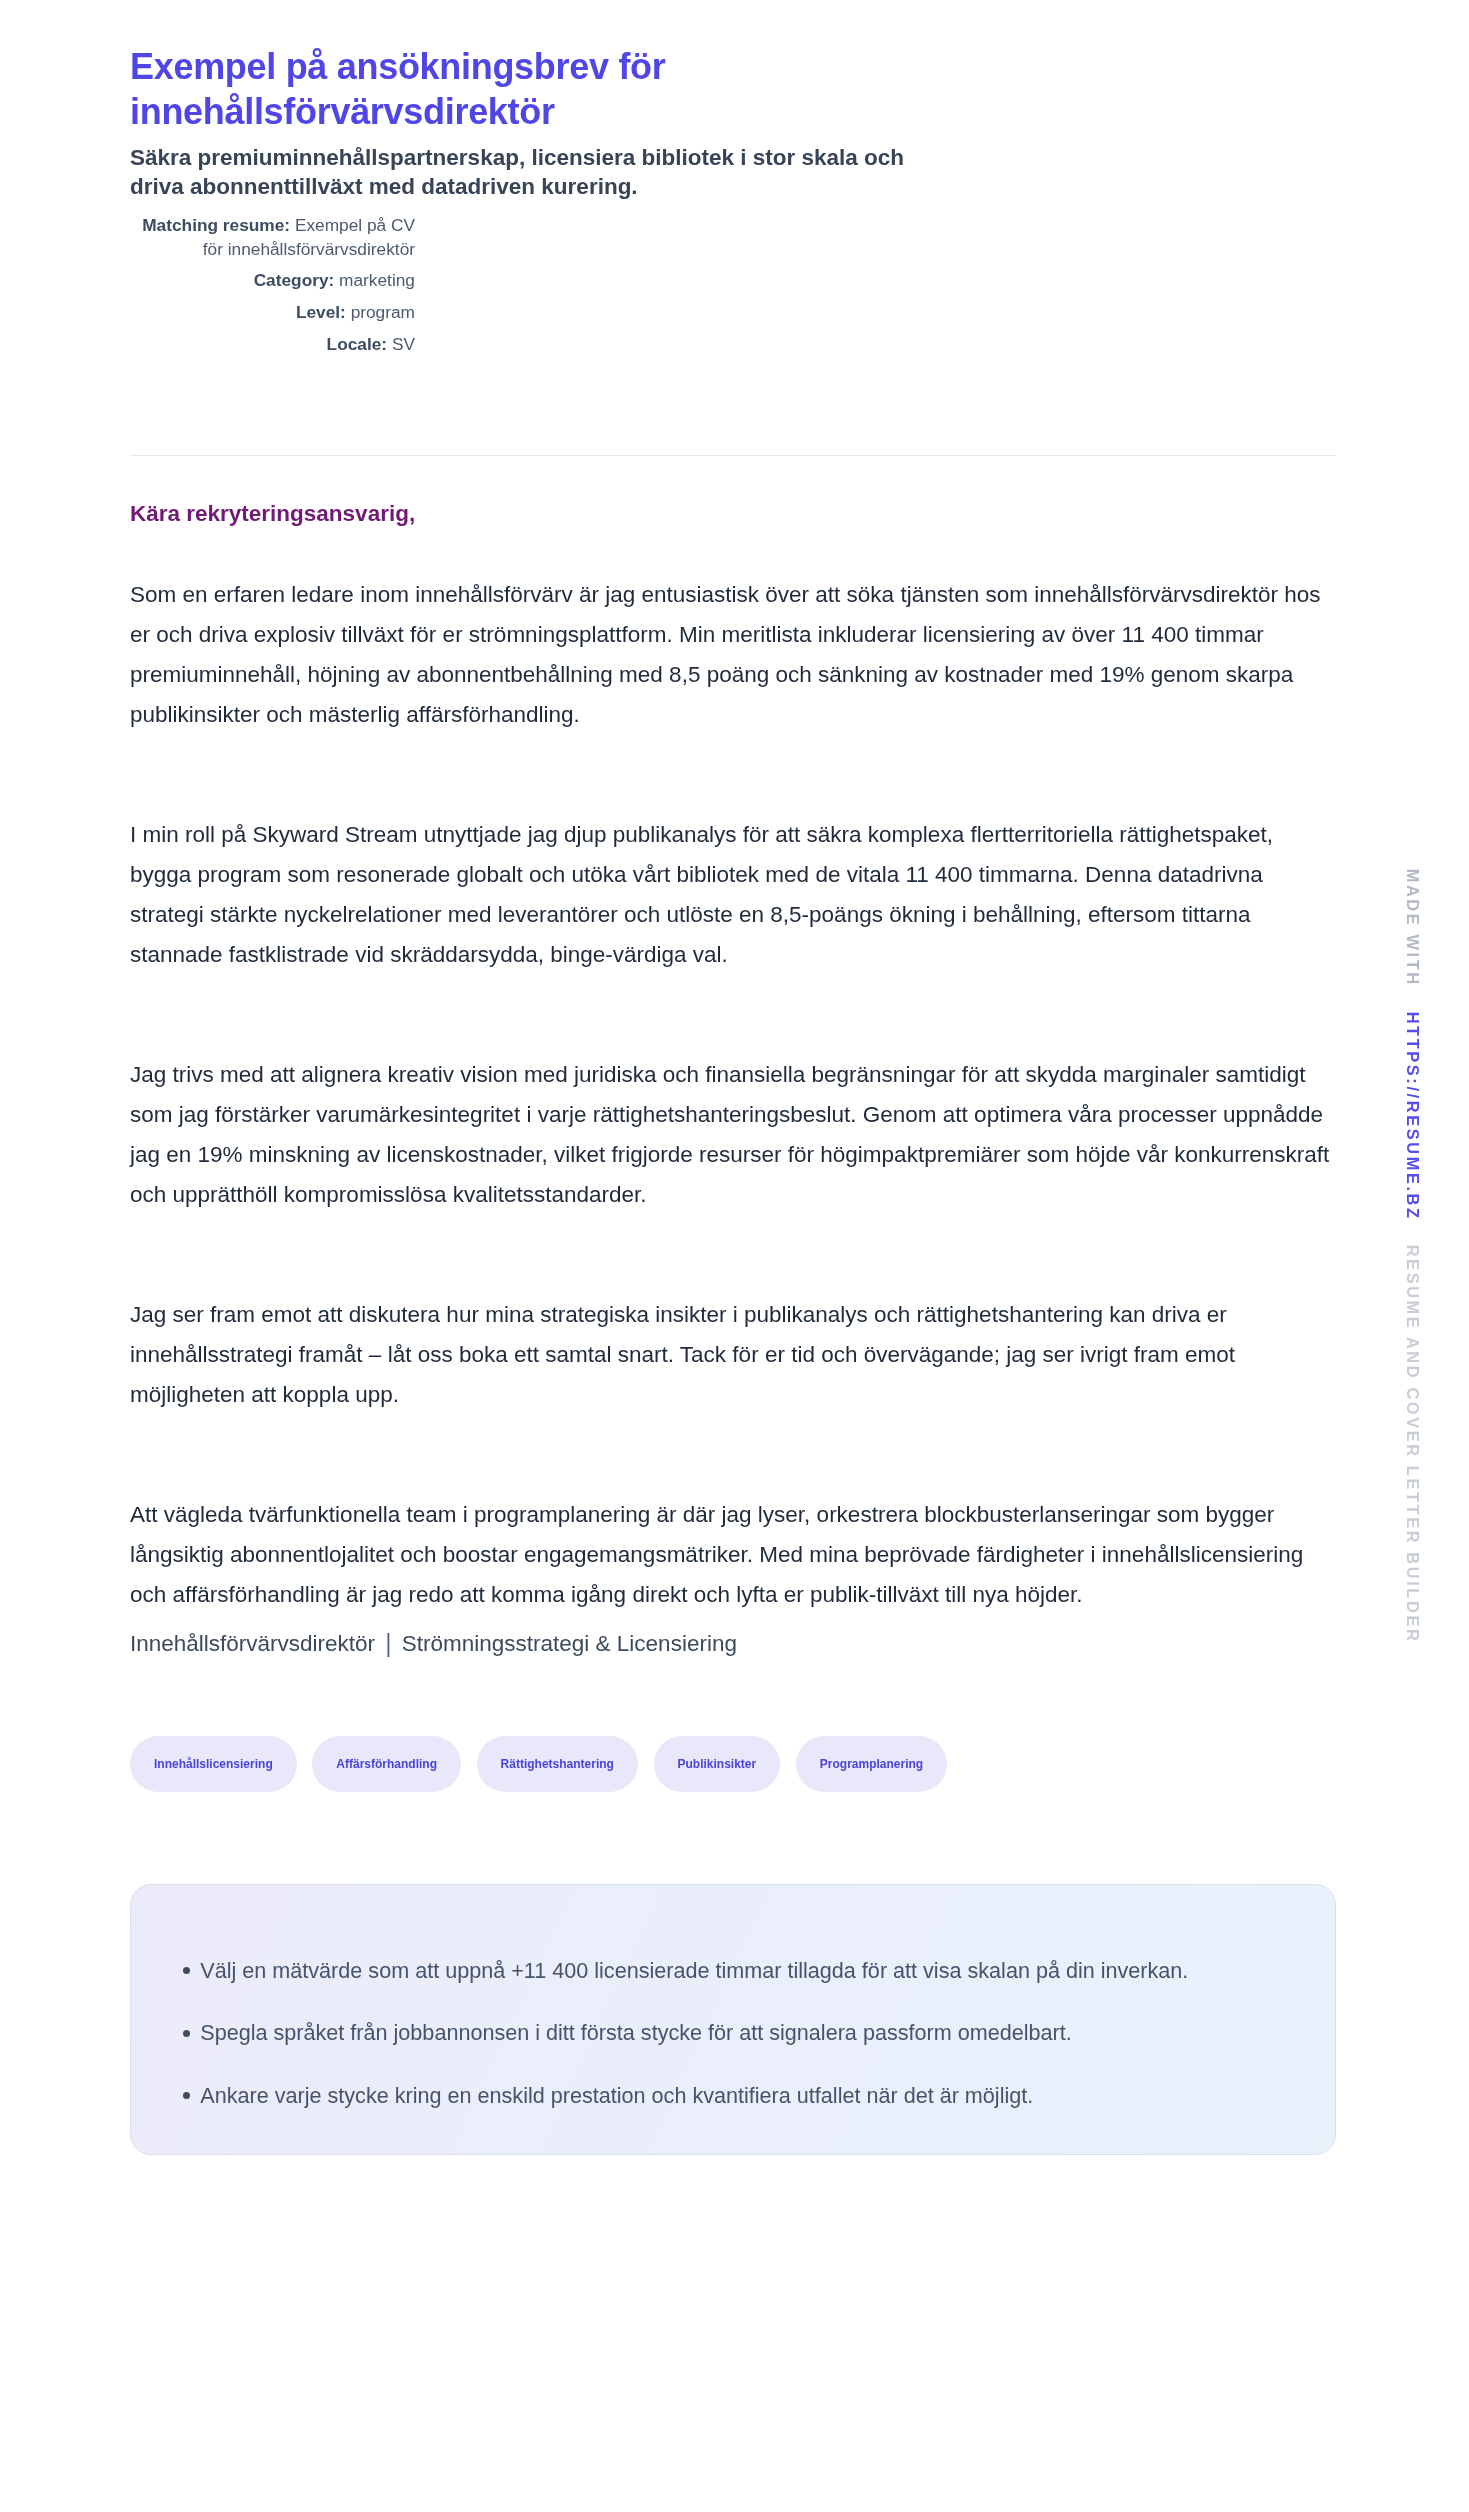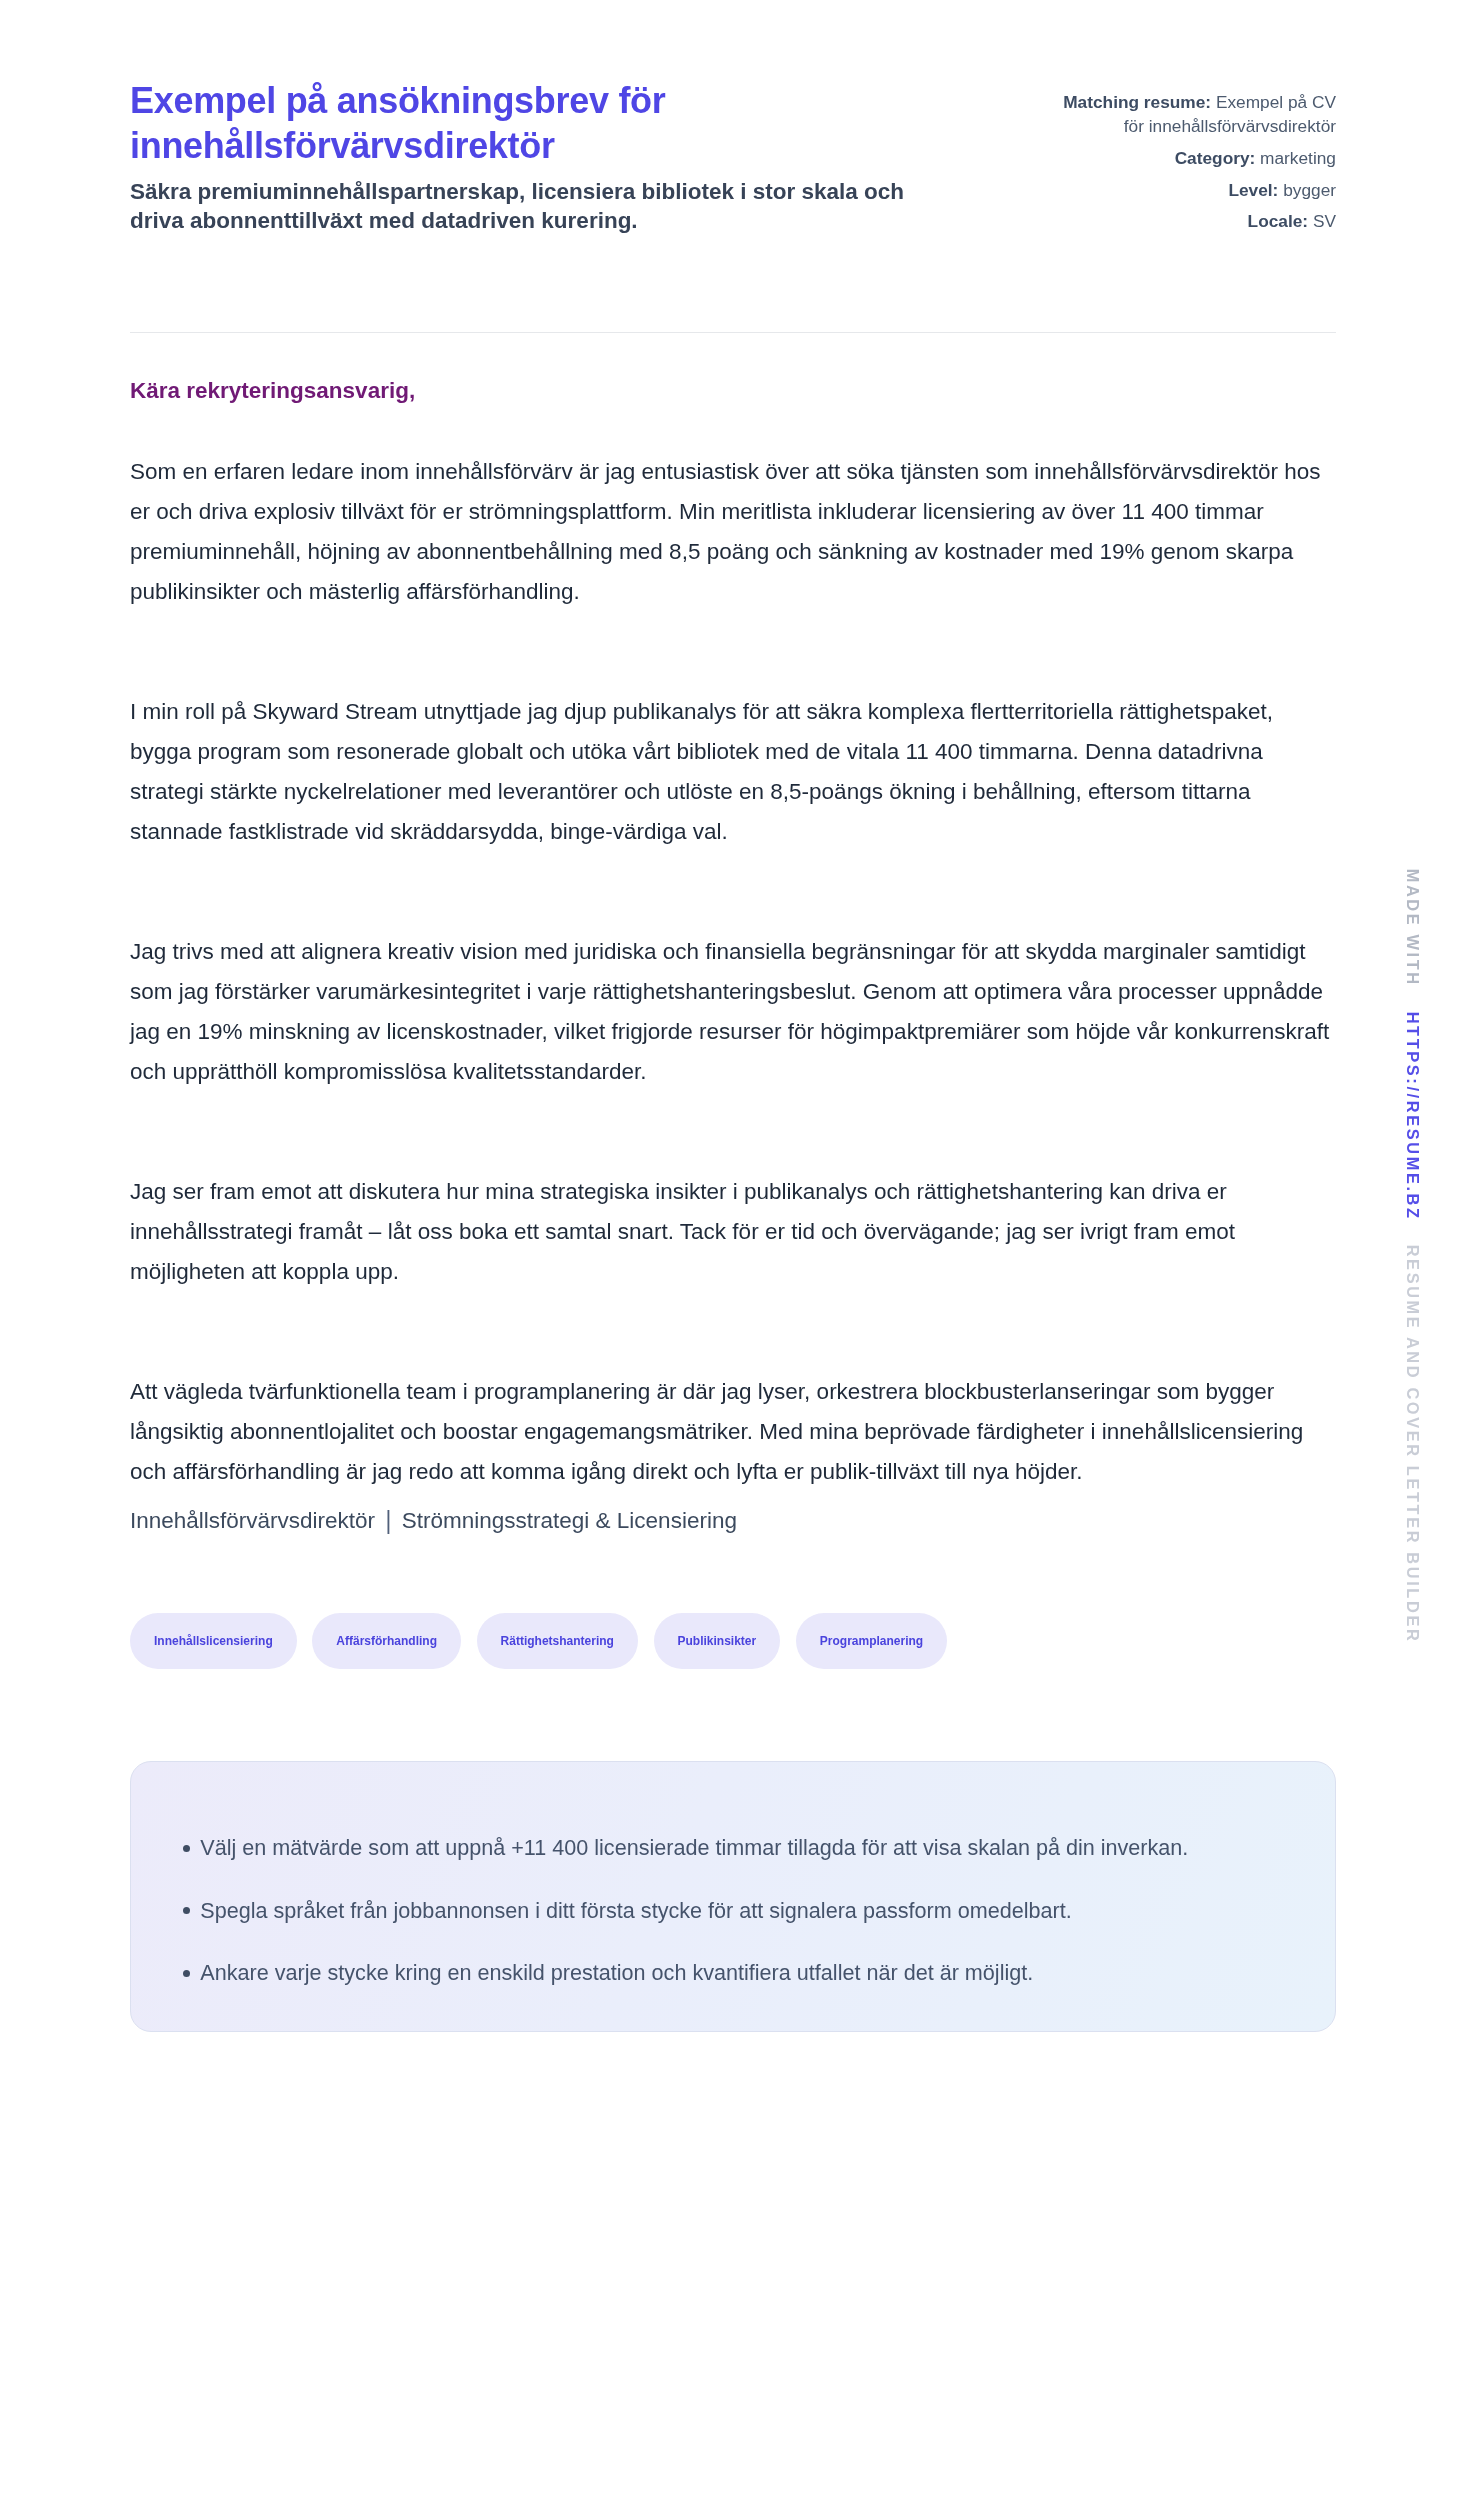"Exempel på ansökningsbrev för" .header { flex-direction: none -> column; margin-top: 78px -> 44px }
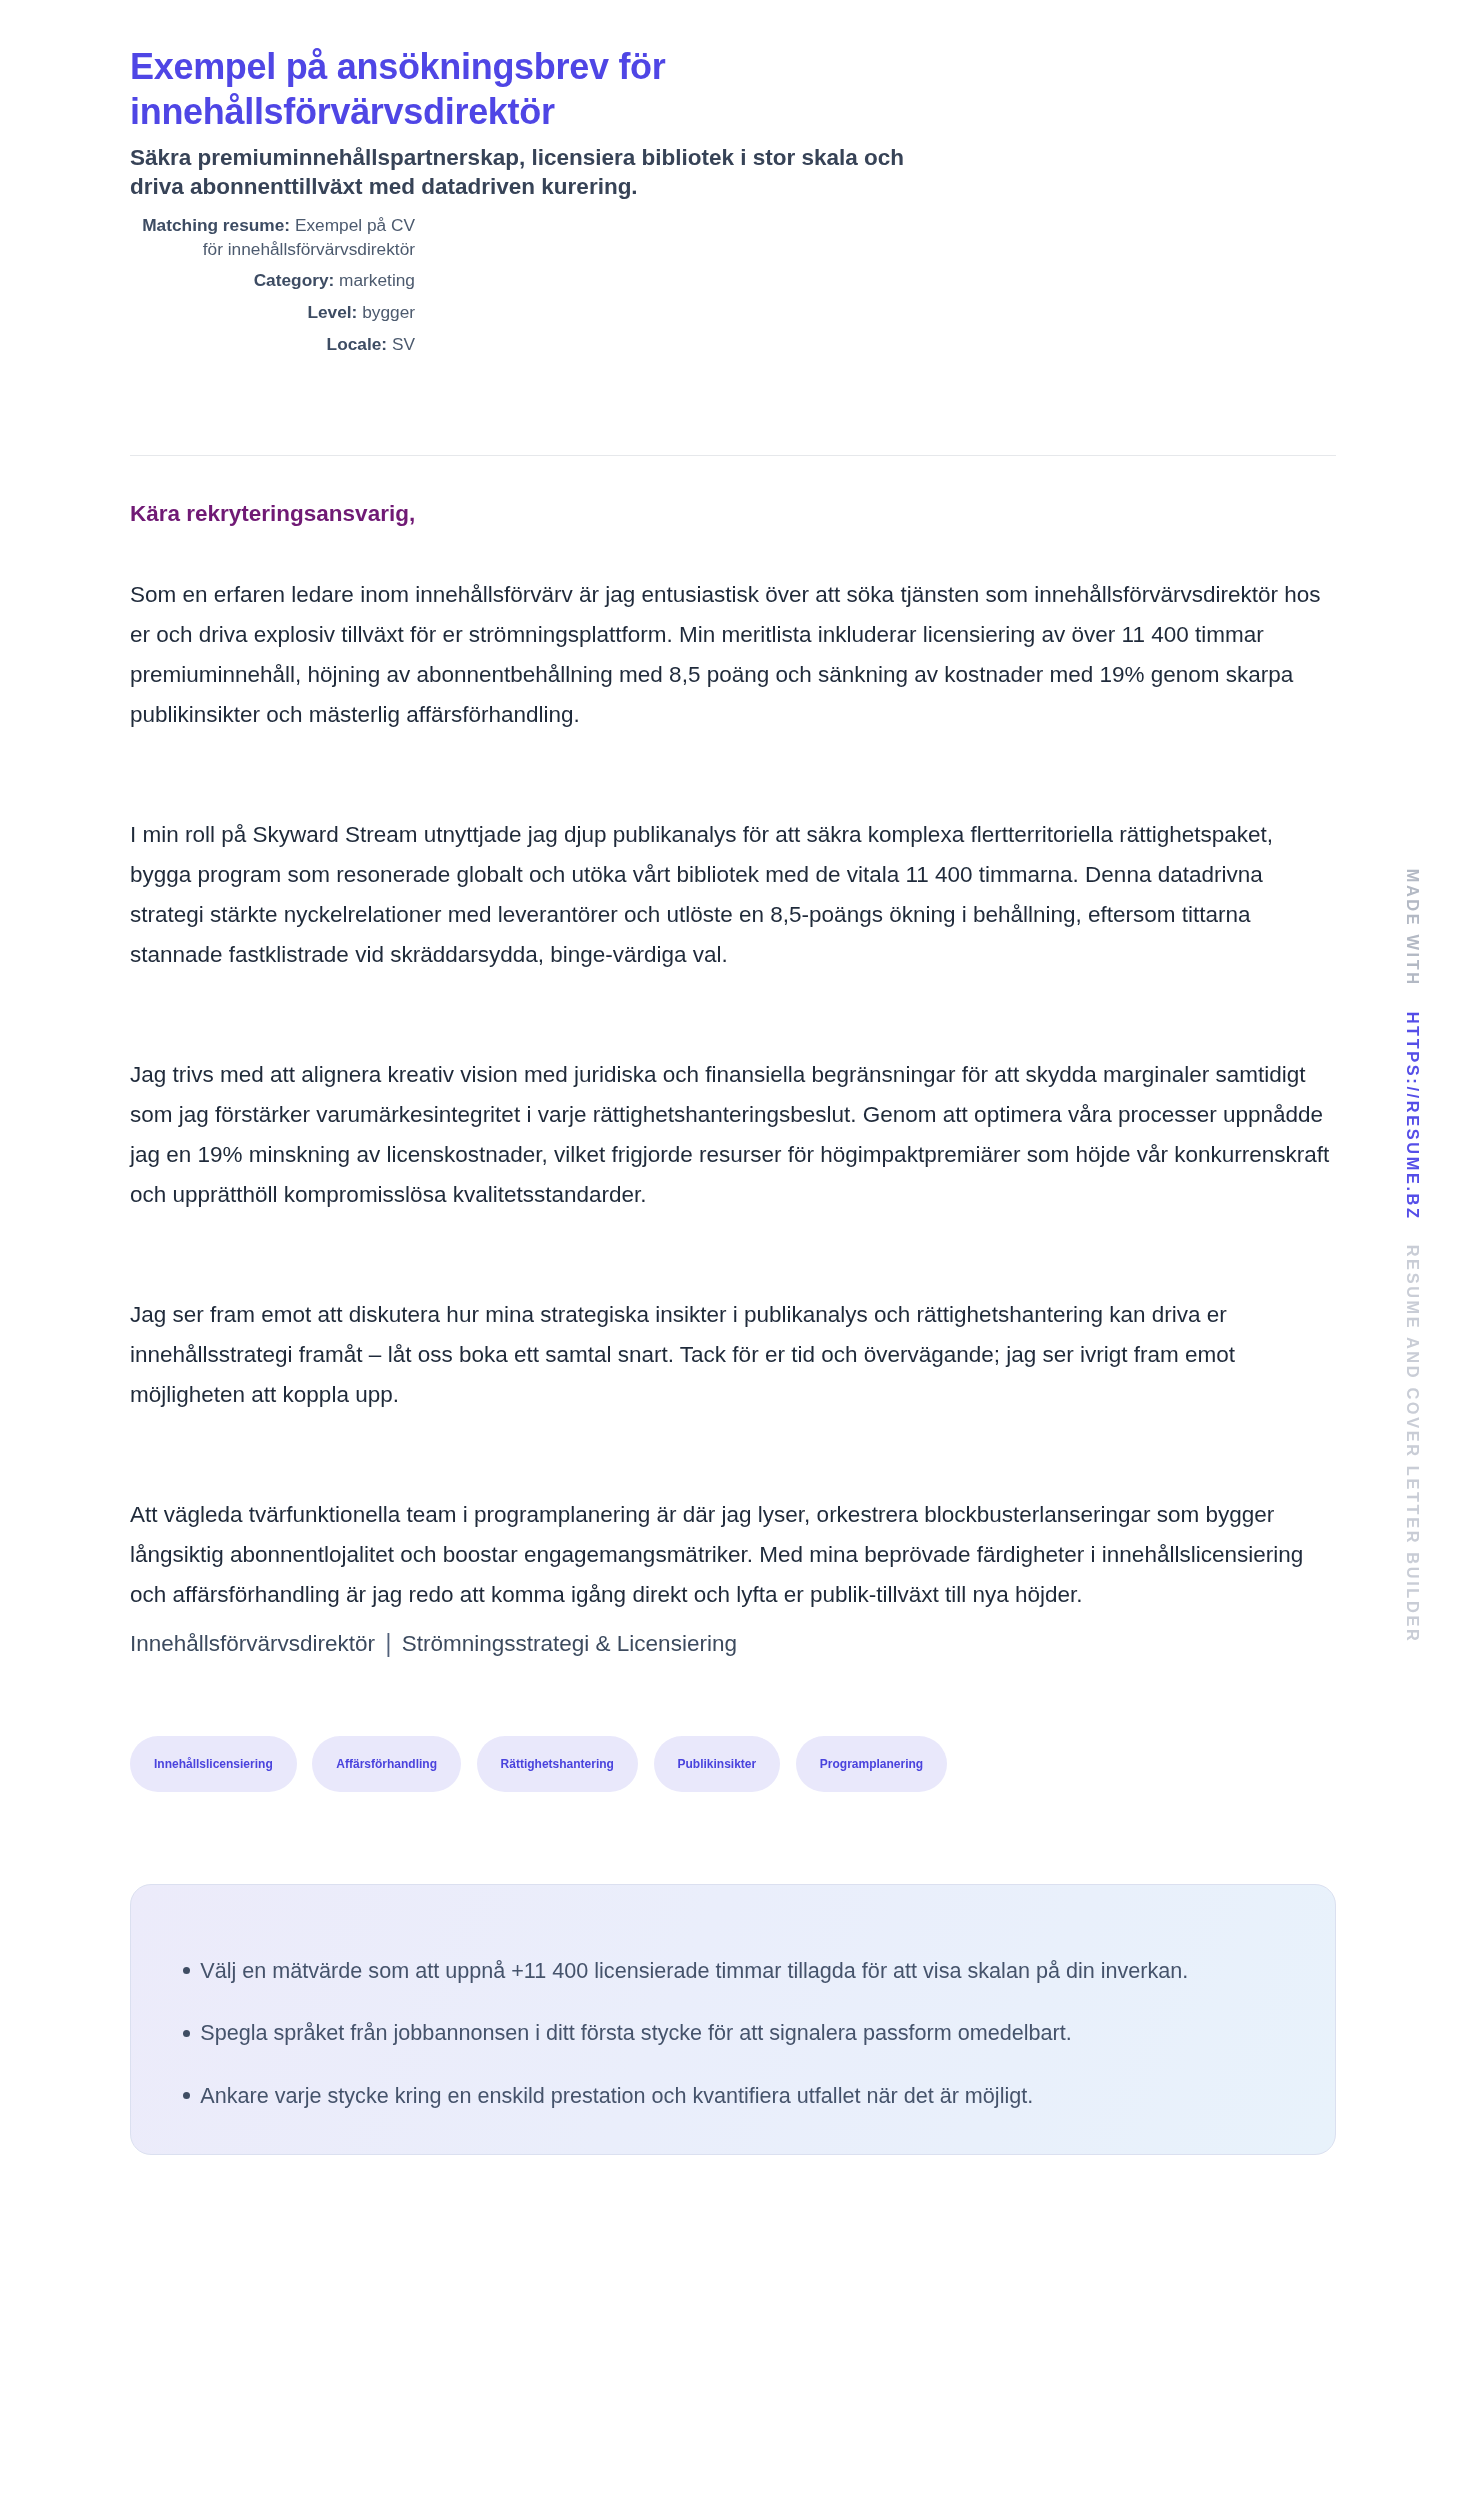"bygger" span { text: bygger -> program }
